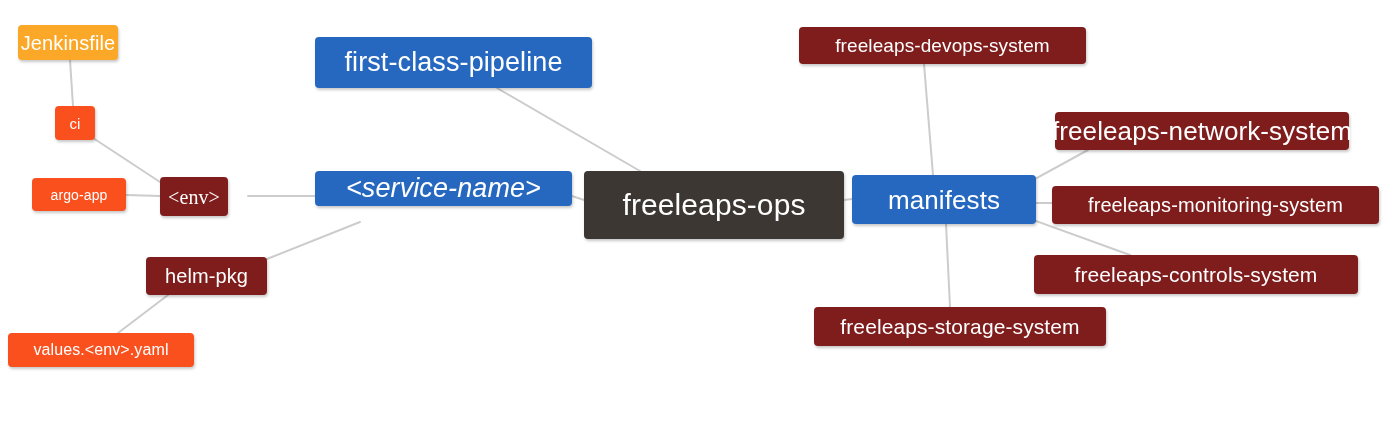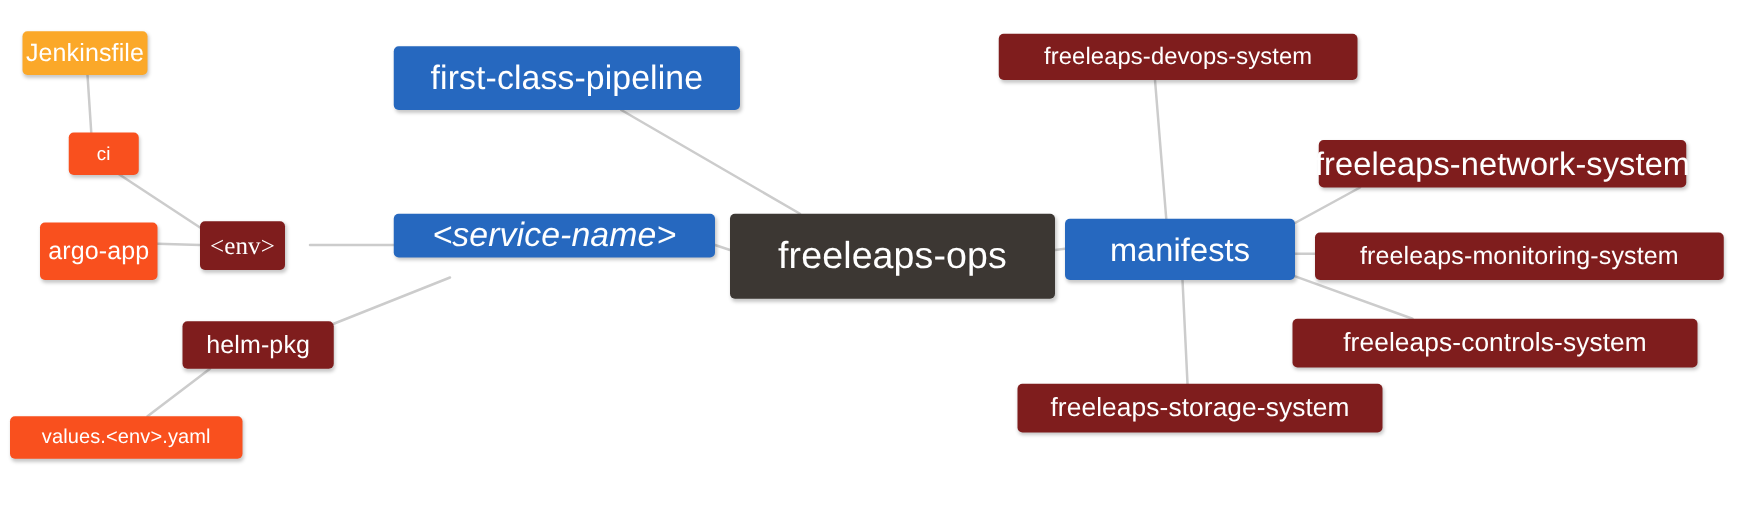"ci" div.node { width: 56px -> 40px }
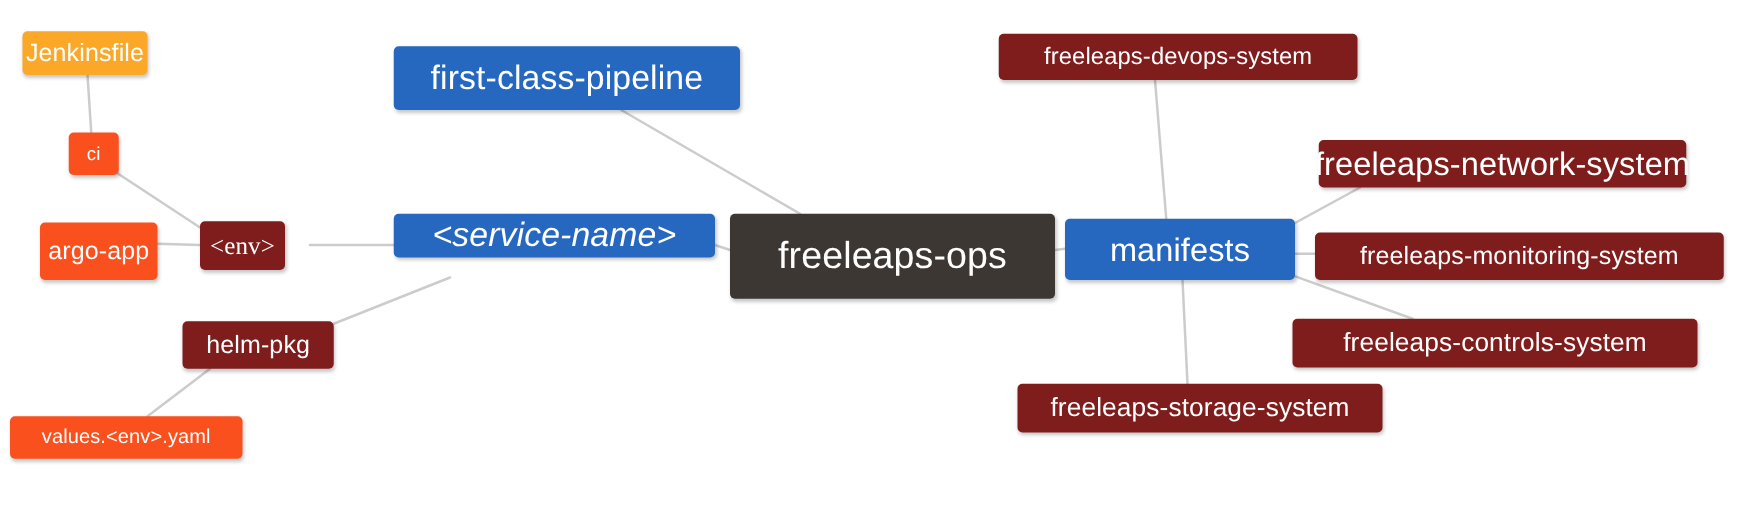"argo-app" div.node { font-size: 20px -> 14px; height: 46px -> 33px }
